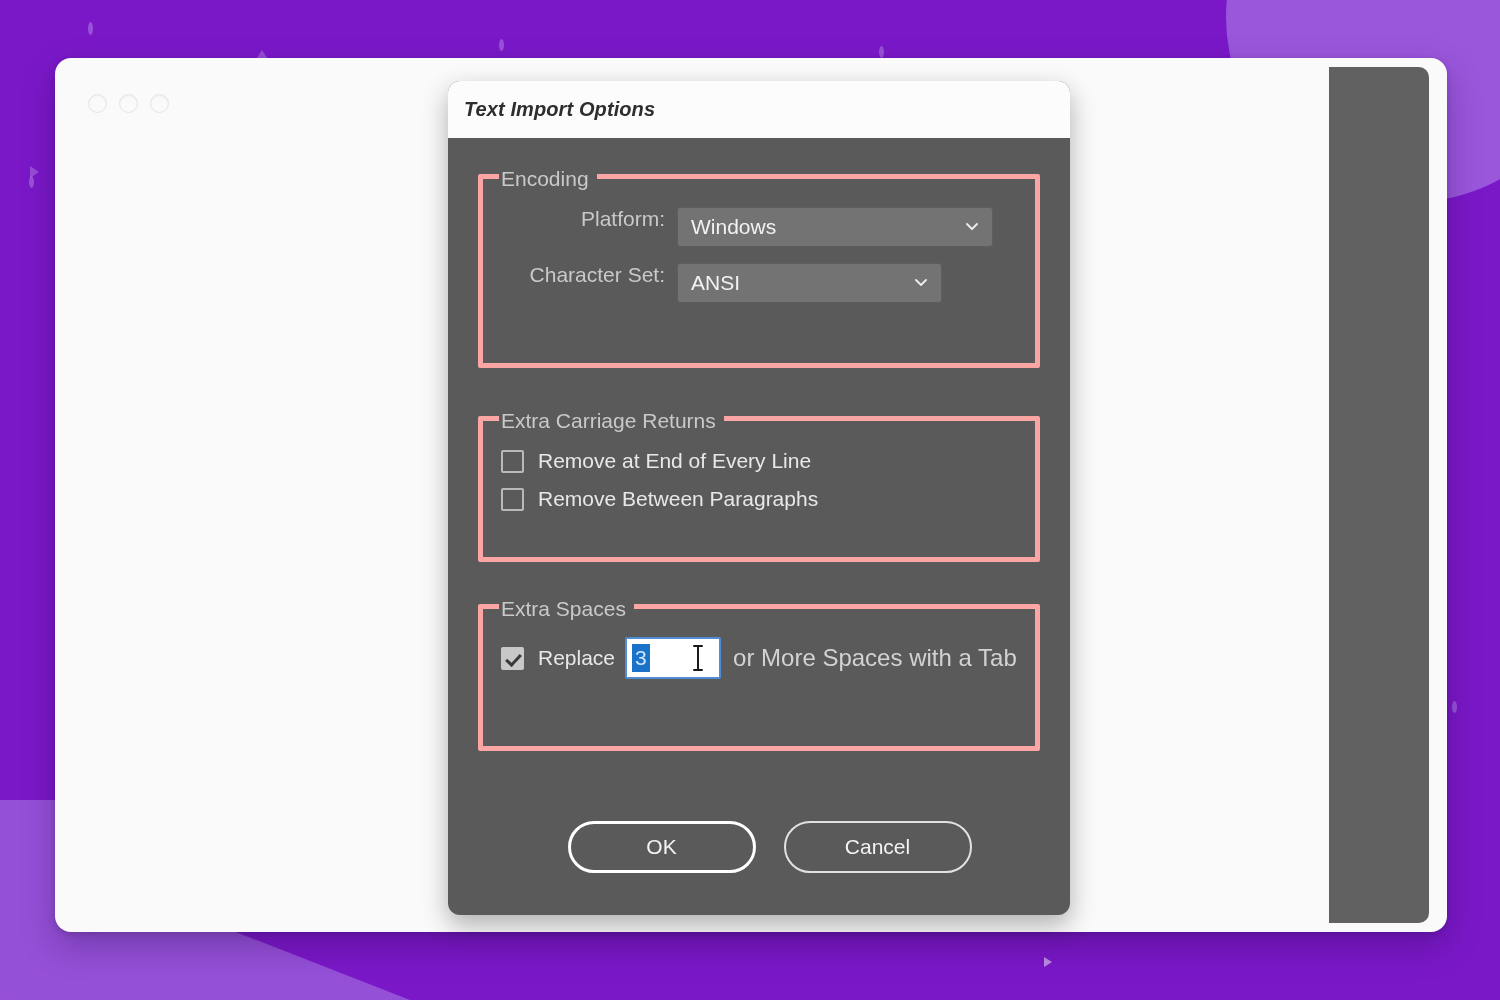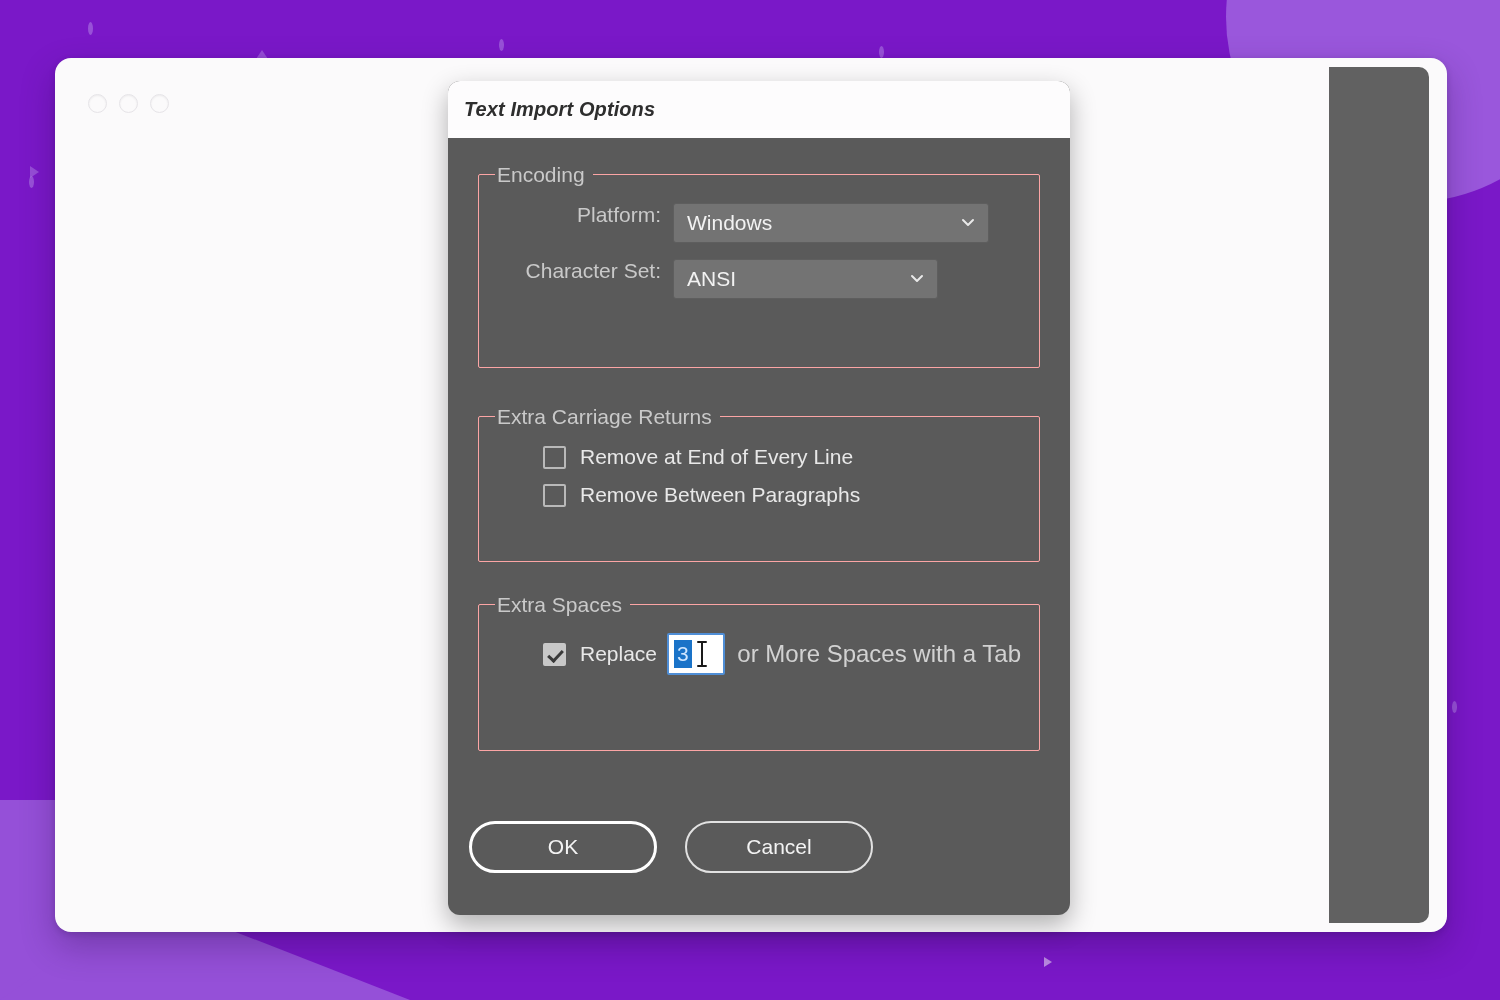"Encoding" .group { border: 1px solid #fca5a5 -> 5px solid #fca5a5 }
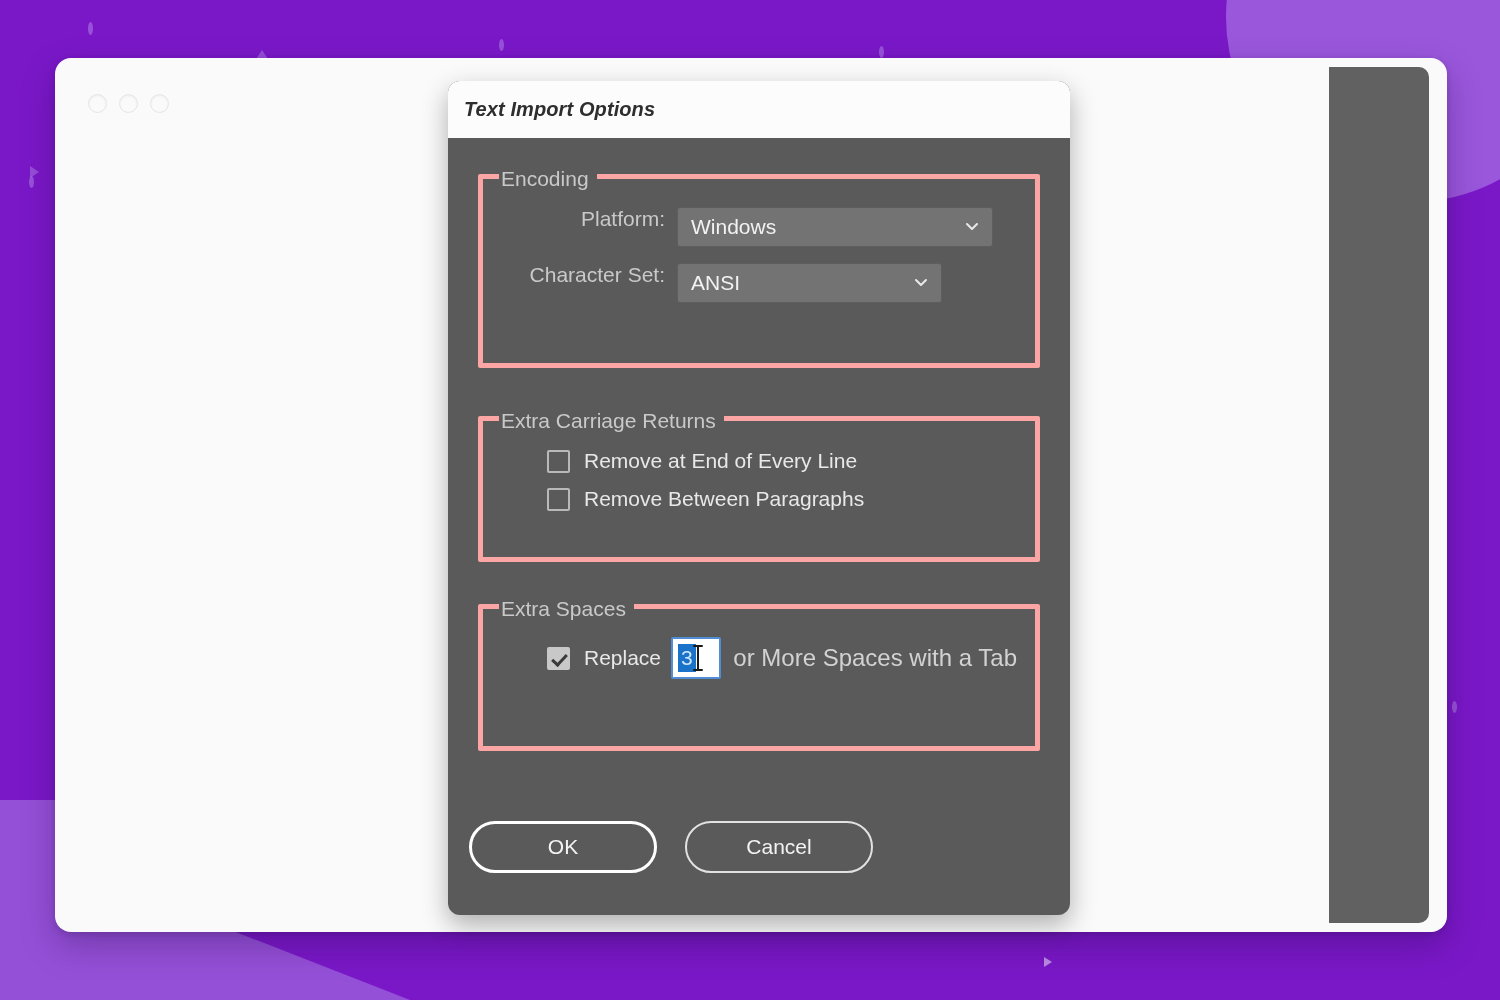"Remove at End of Every" .check-row { margin-left: 46px -> none }
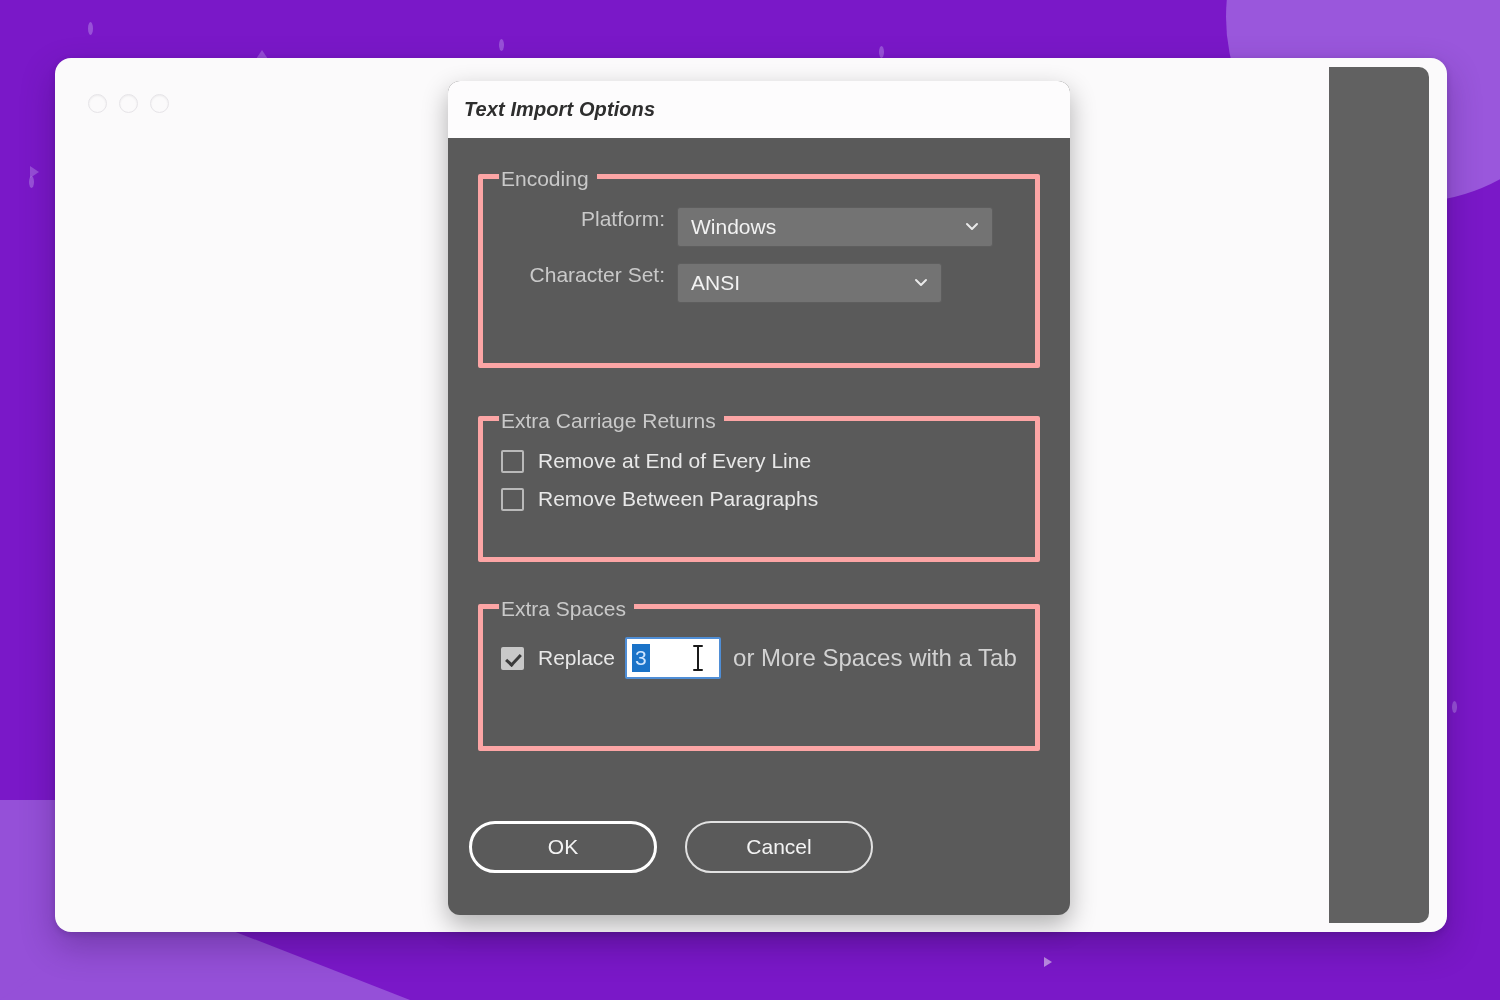"OK" #dialog-footer { justify-content: none -> center }
